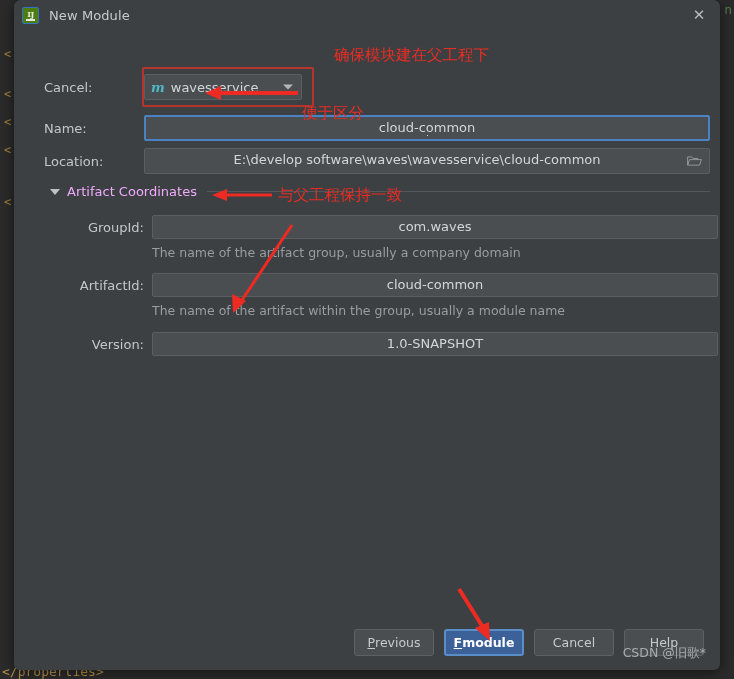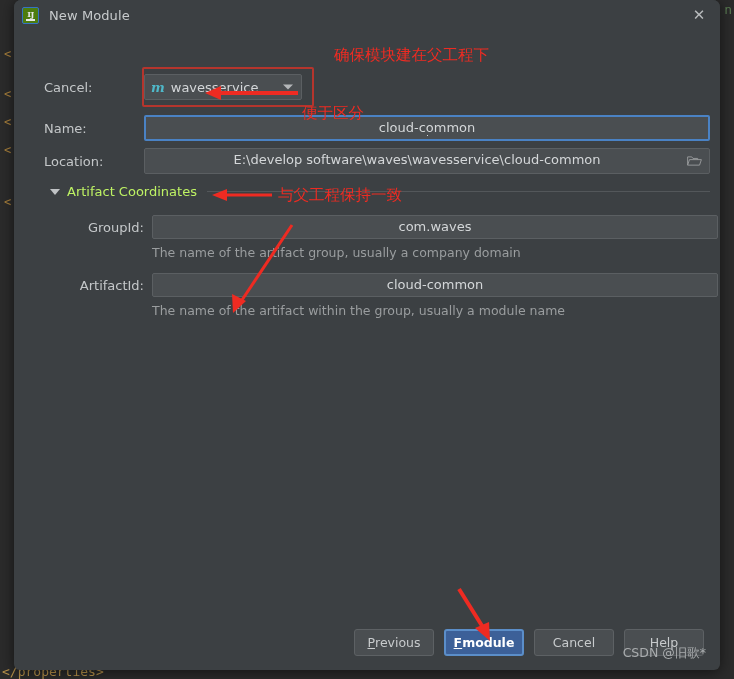"Artifact Coordinates" #artifact-title { color: #bef264 -> #f0abfc }
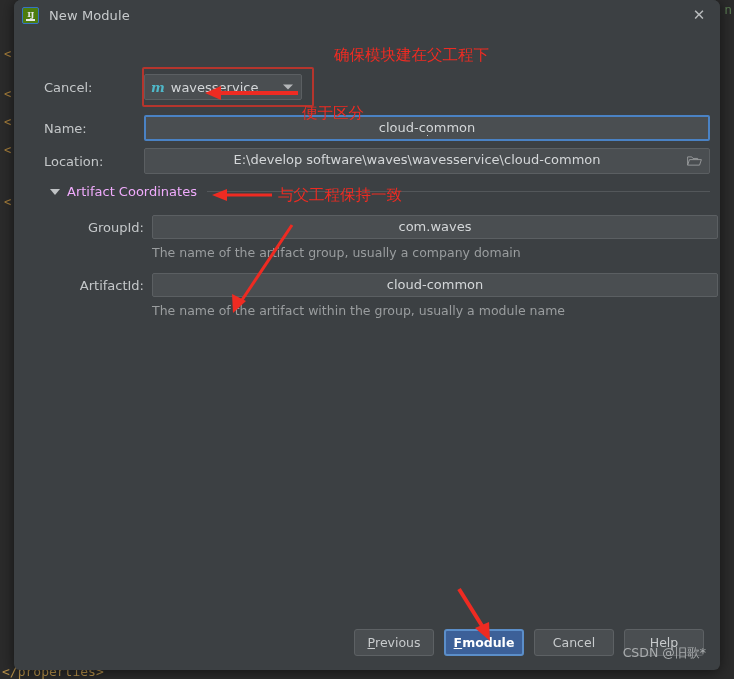"Version:" div.form-row { html: none -> <div> <div>Version:</div> <div> <span>1.0-SNAPSHOT</span> </div> </div> }
